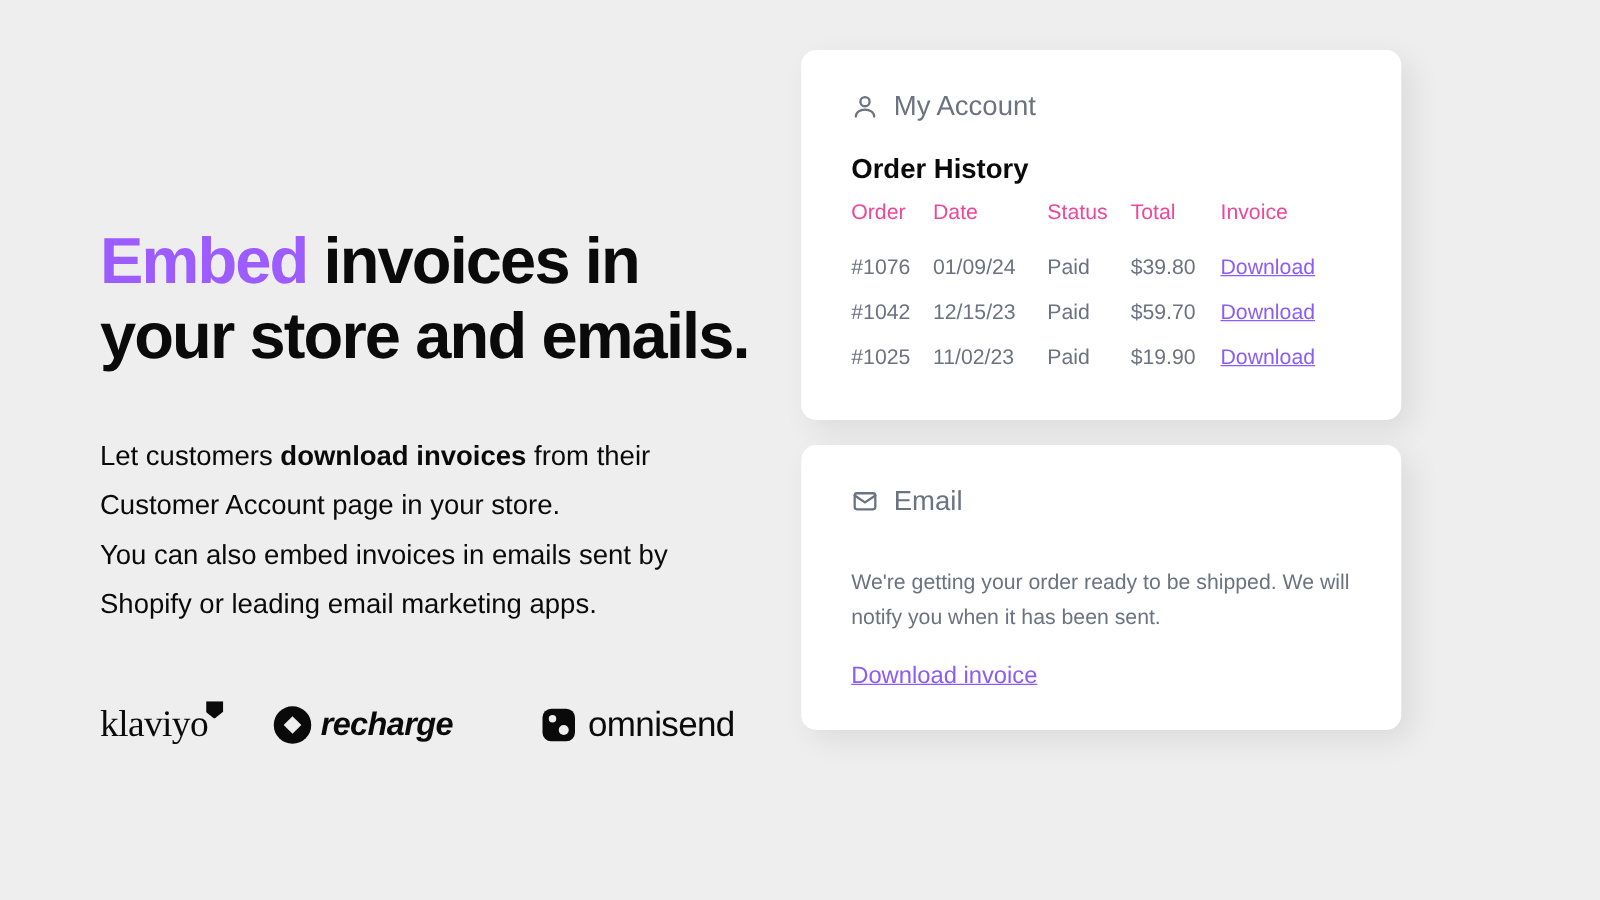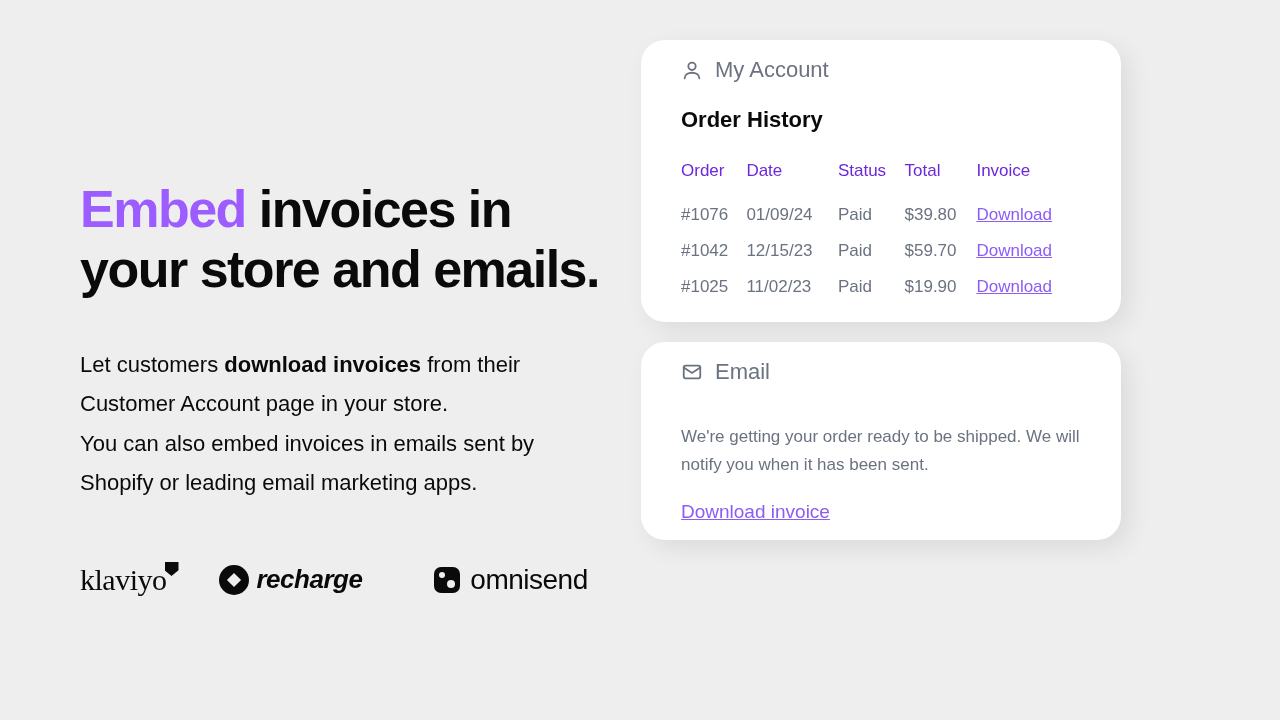"My Account" .card { border-radius: 24px -> 12px; padding: 17px 40px -> 32px 40px }
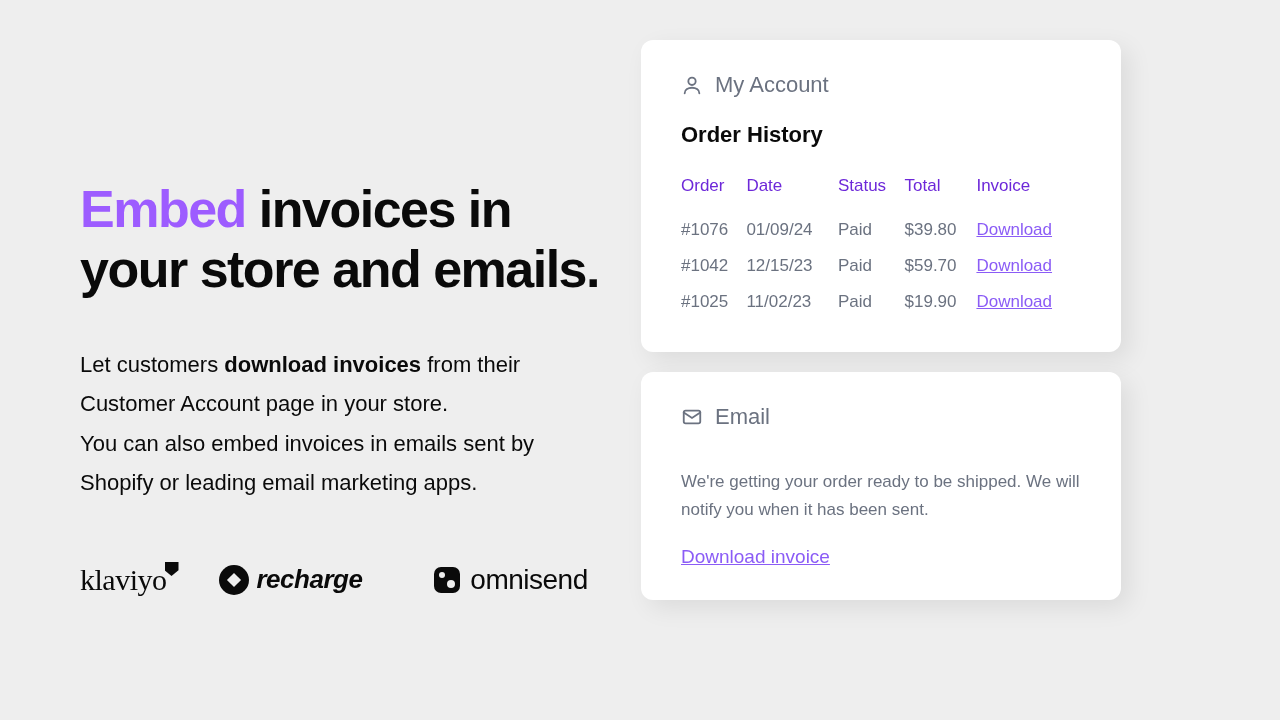"Order History" .section-title { margin-bottom: 28px -> 12px }
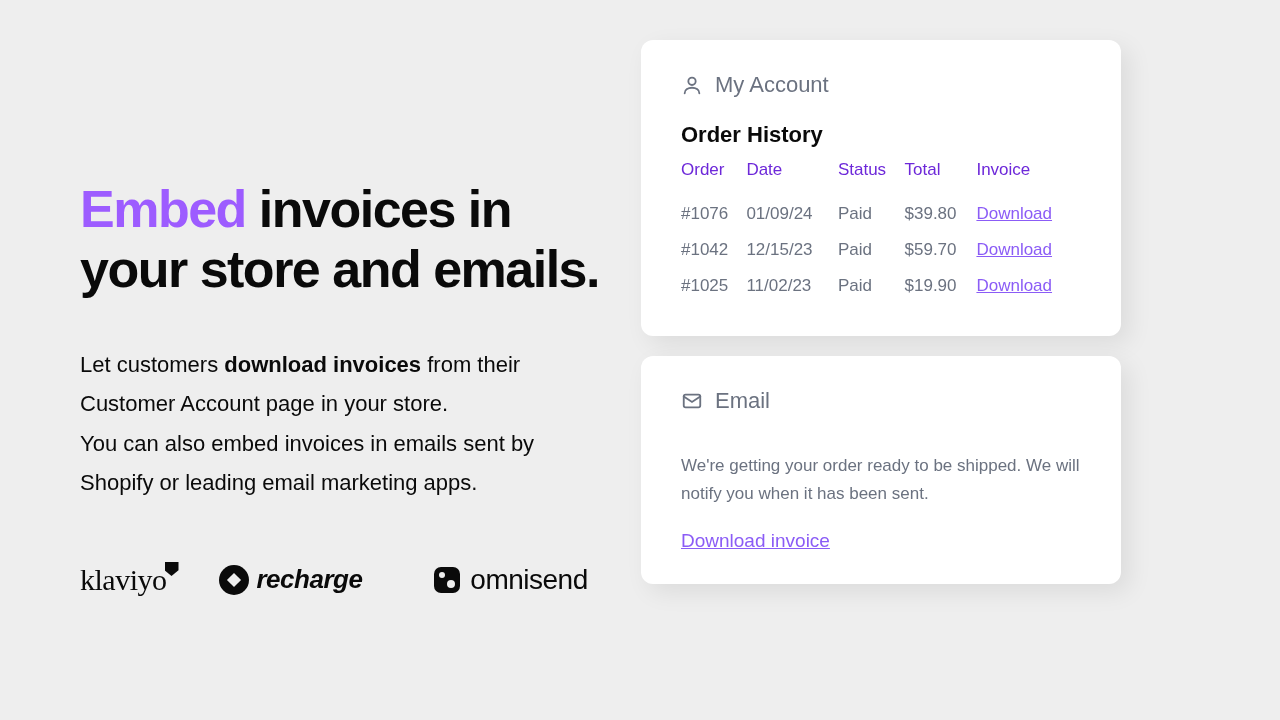"Order" th { color: #6d28d9 -> #ec4899 }
